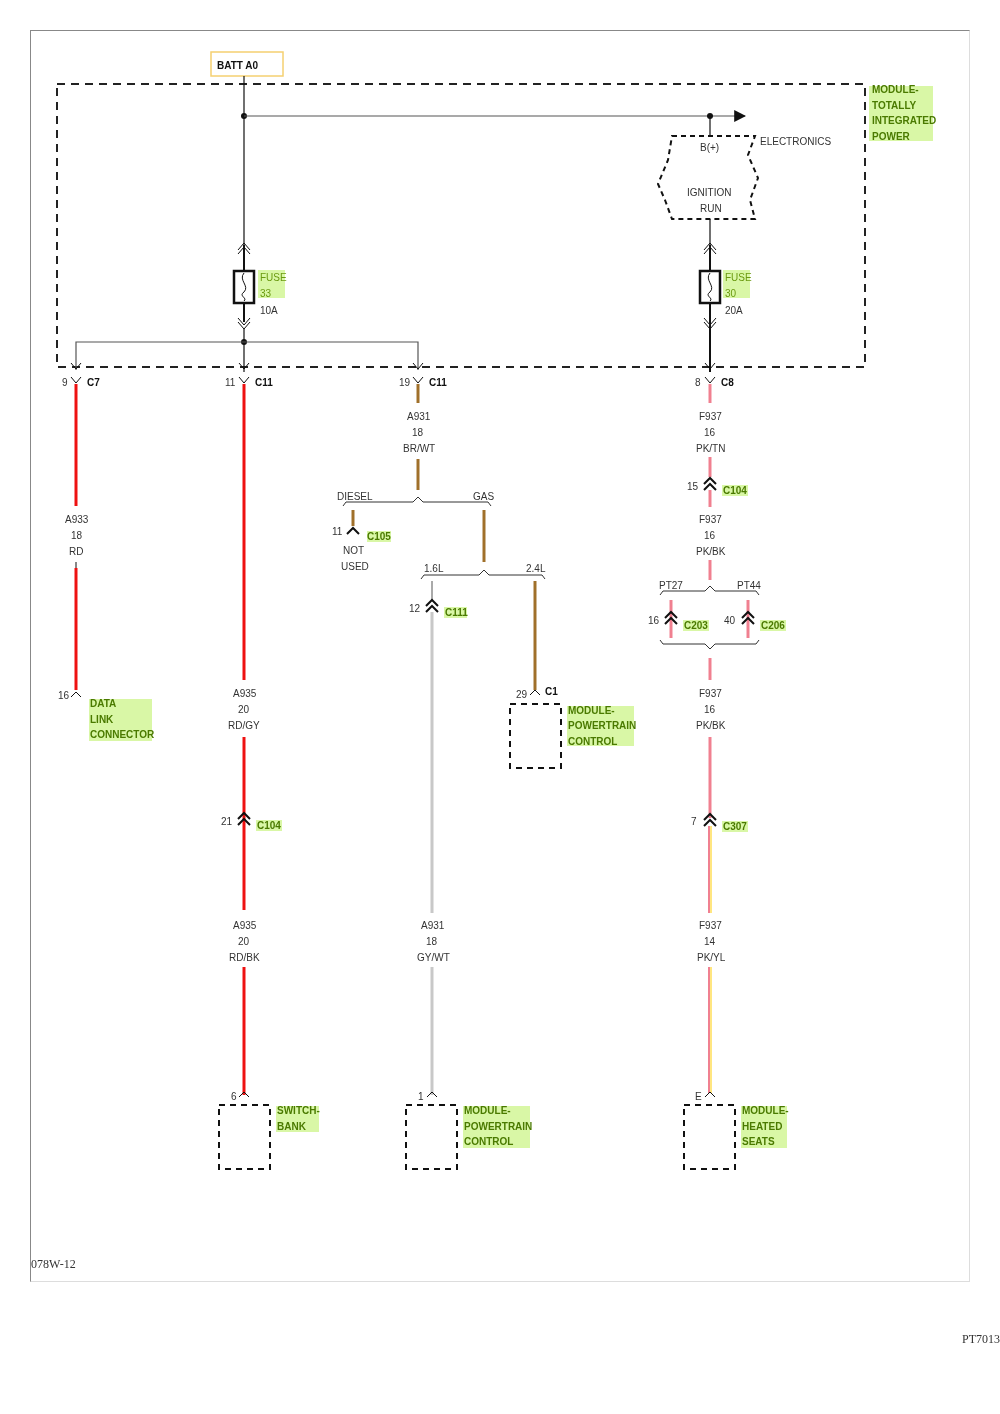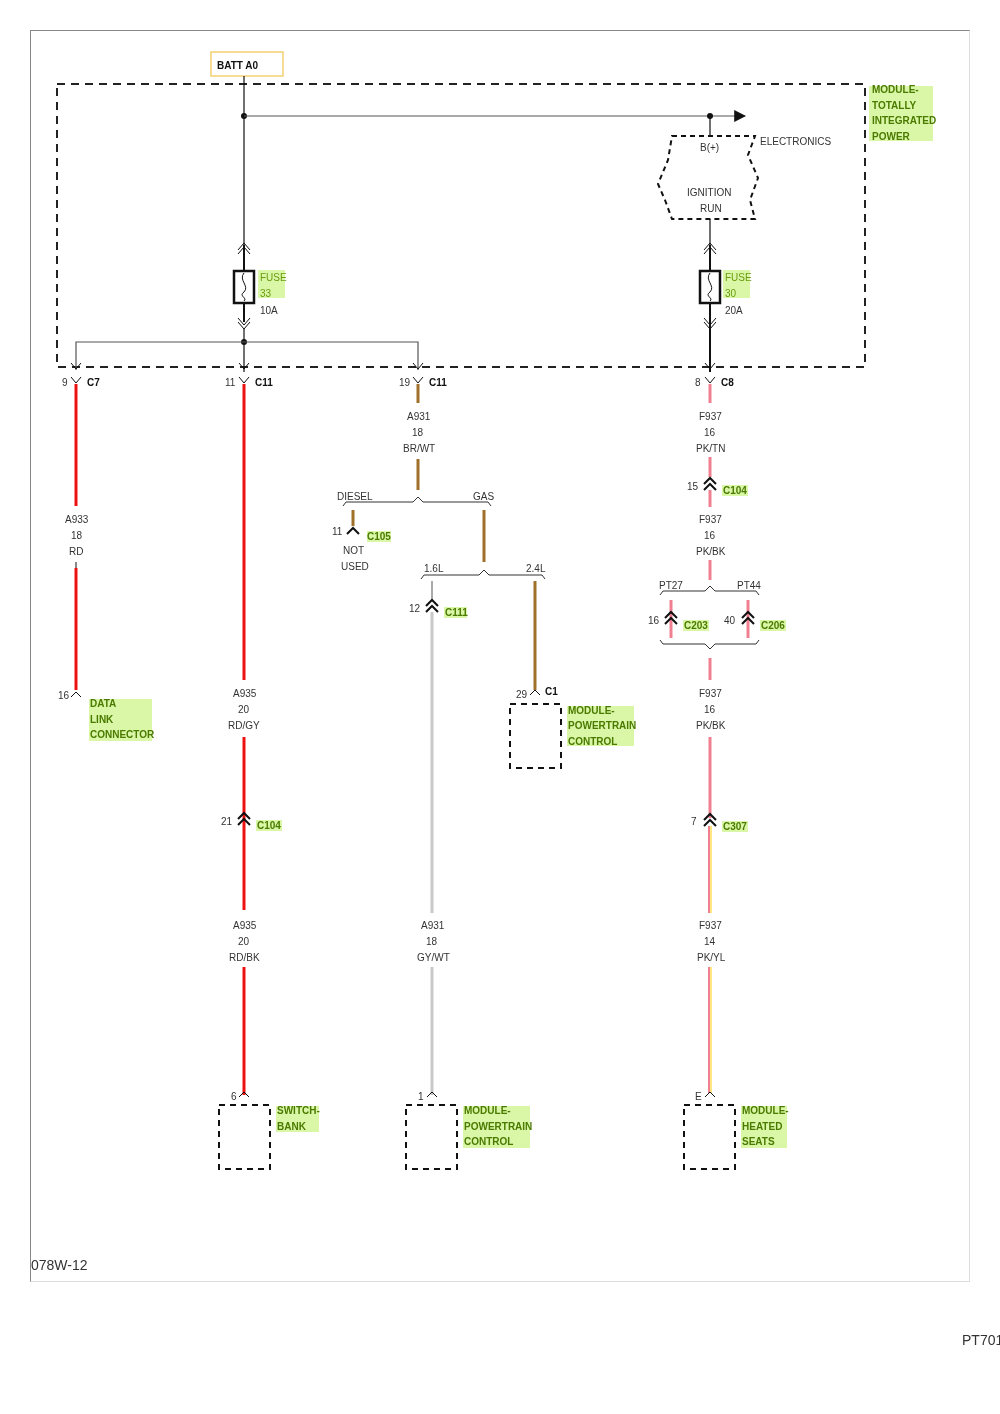"078W-12" .foot { font-family: Liberation Sans, sans-serif -> Liberation Serif, serif; font-size: 14px -> 12px }
